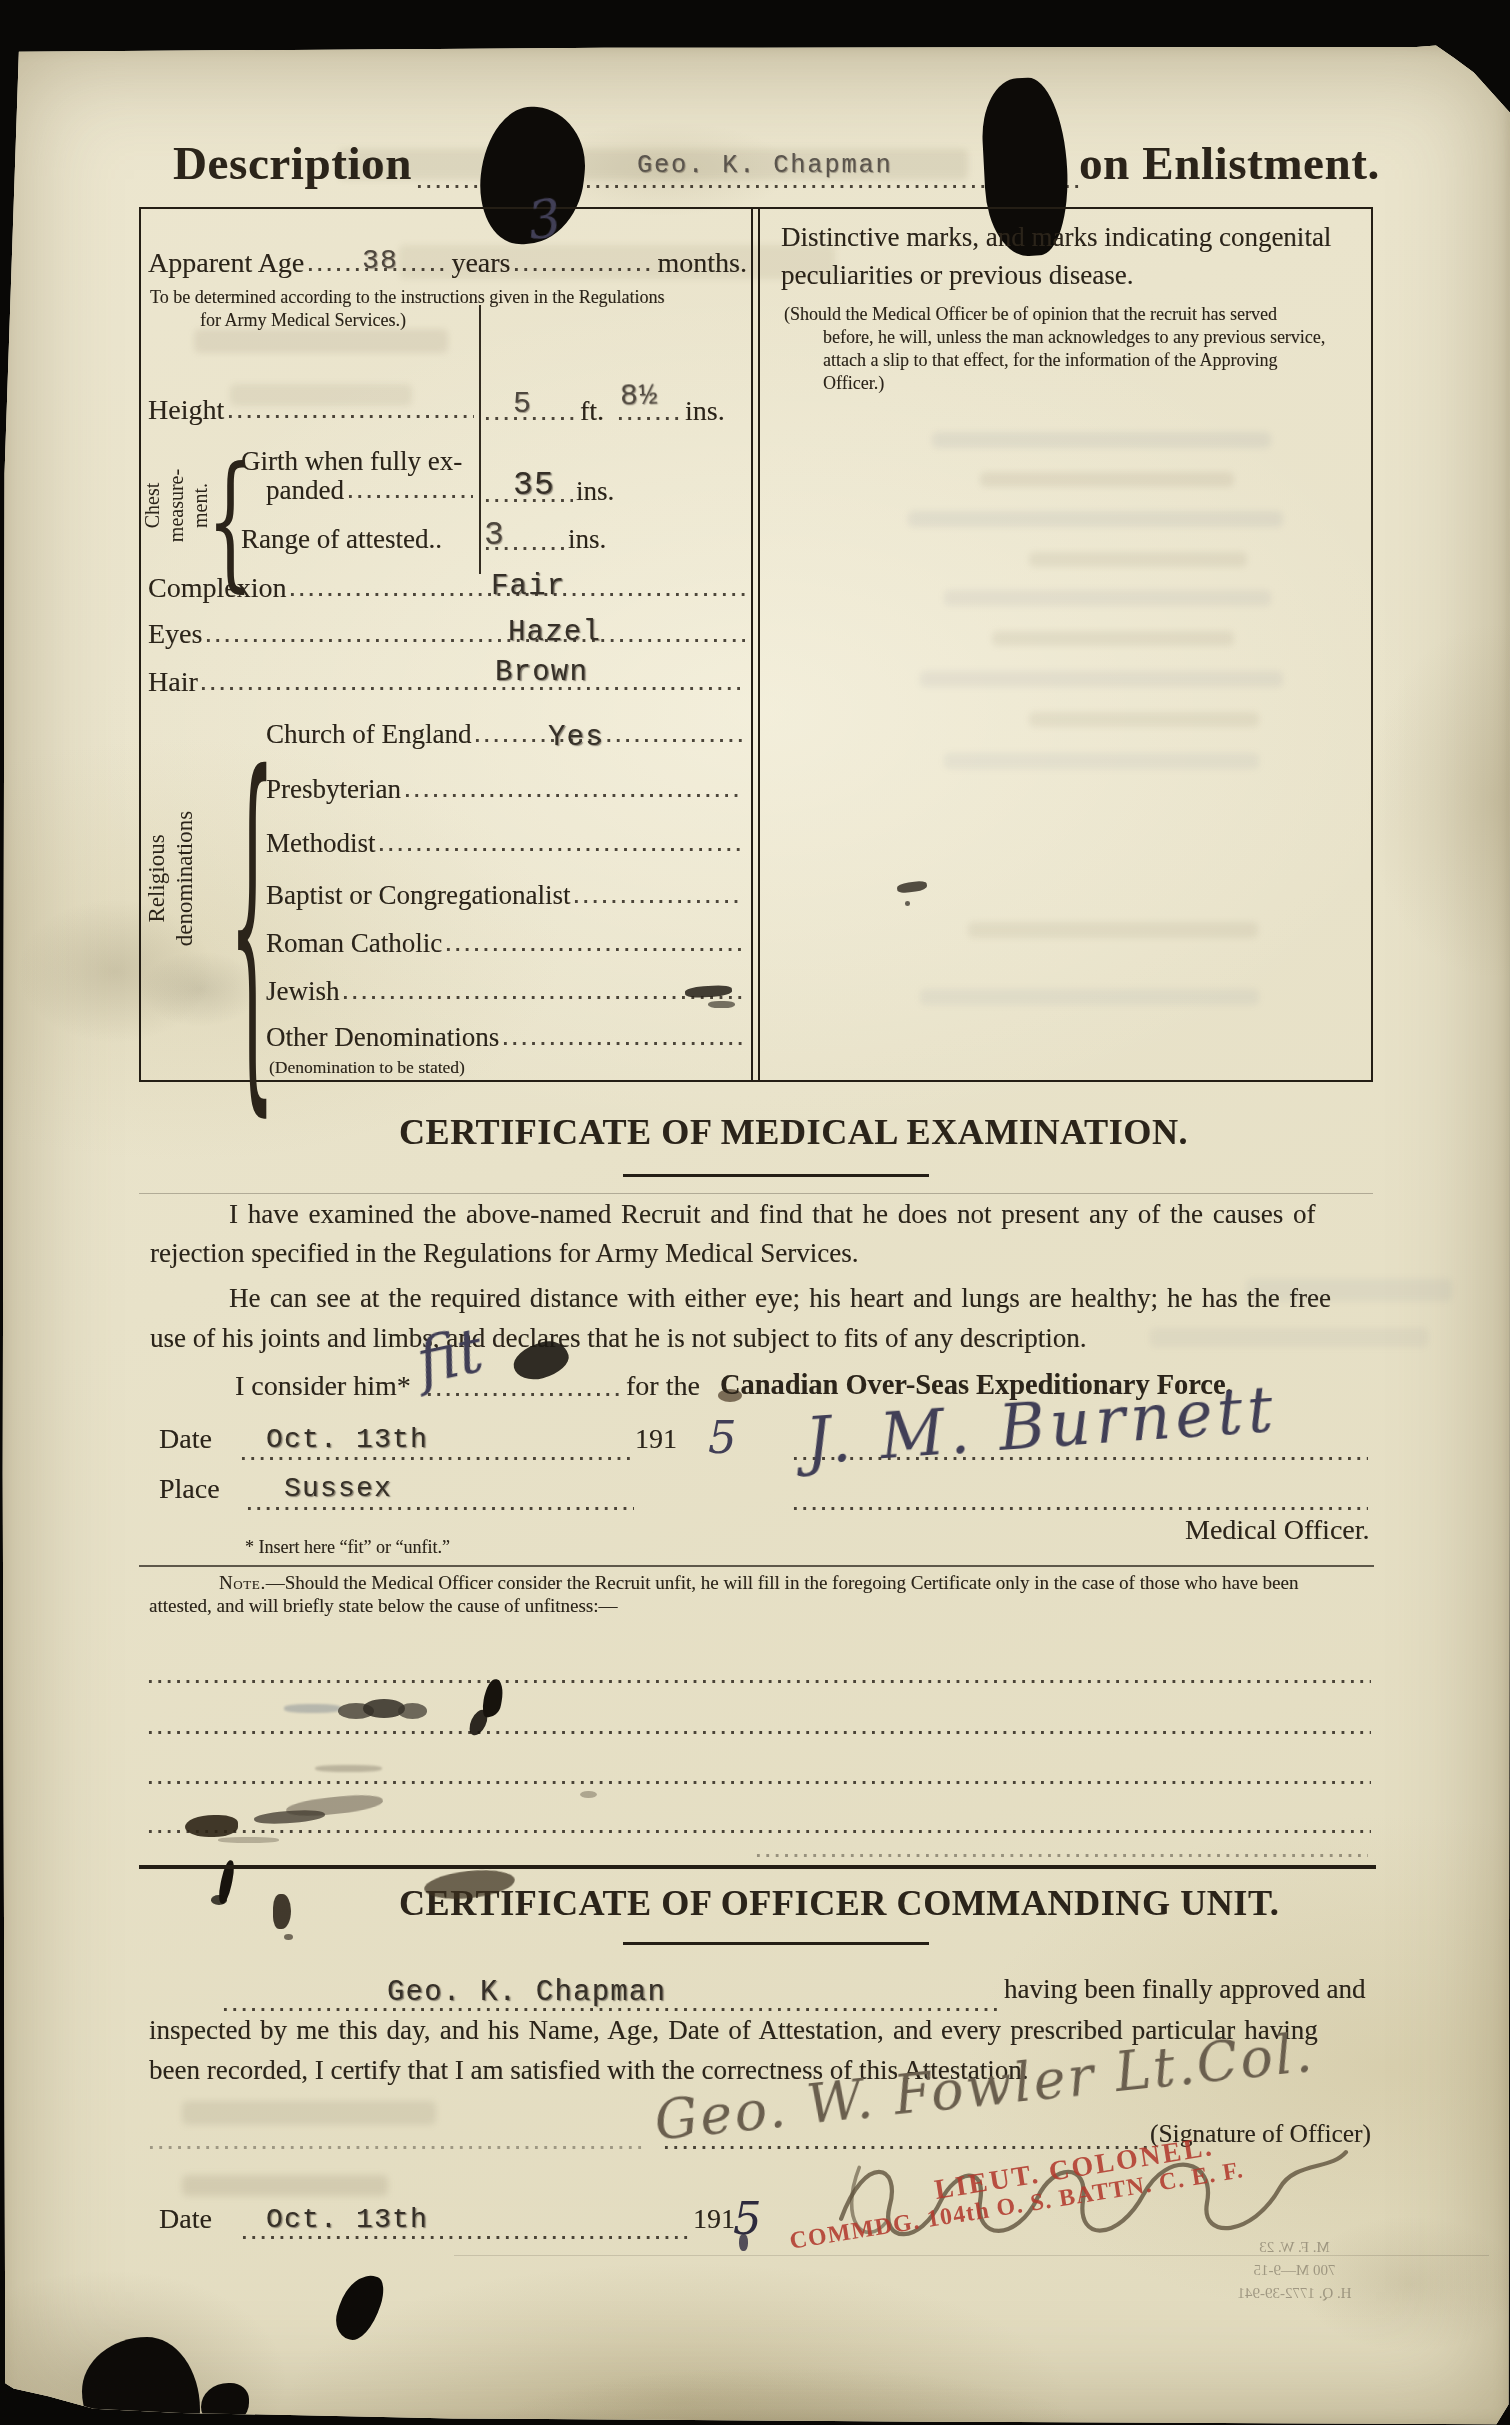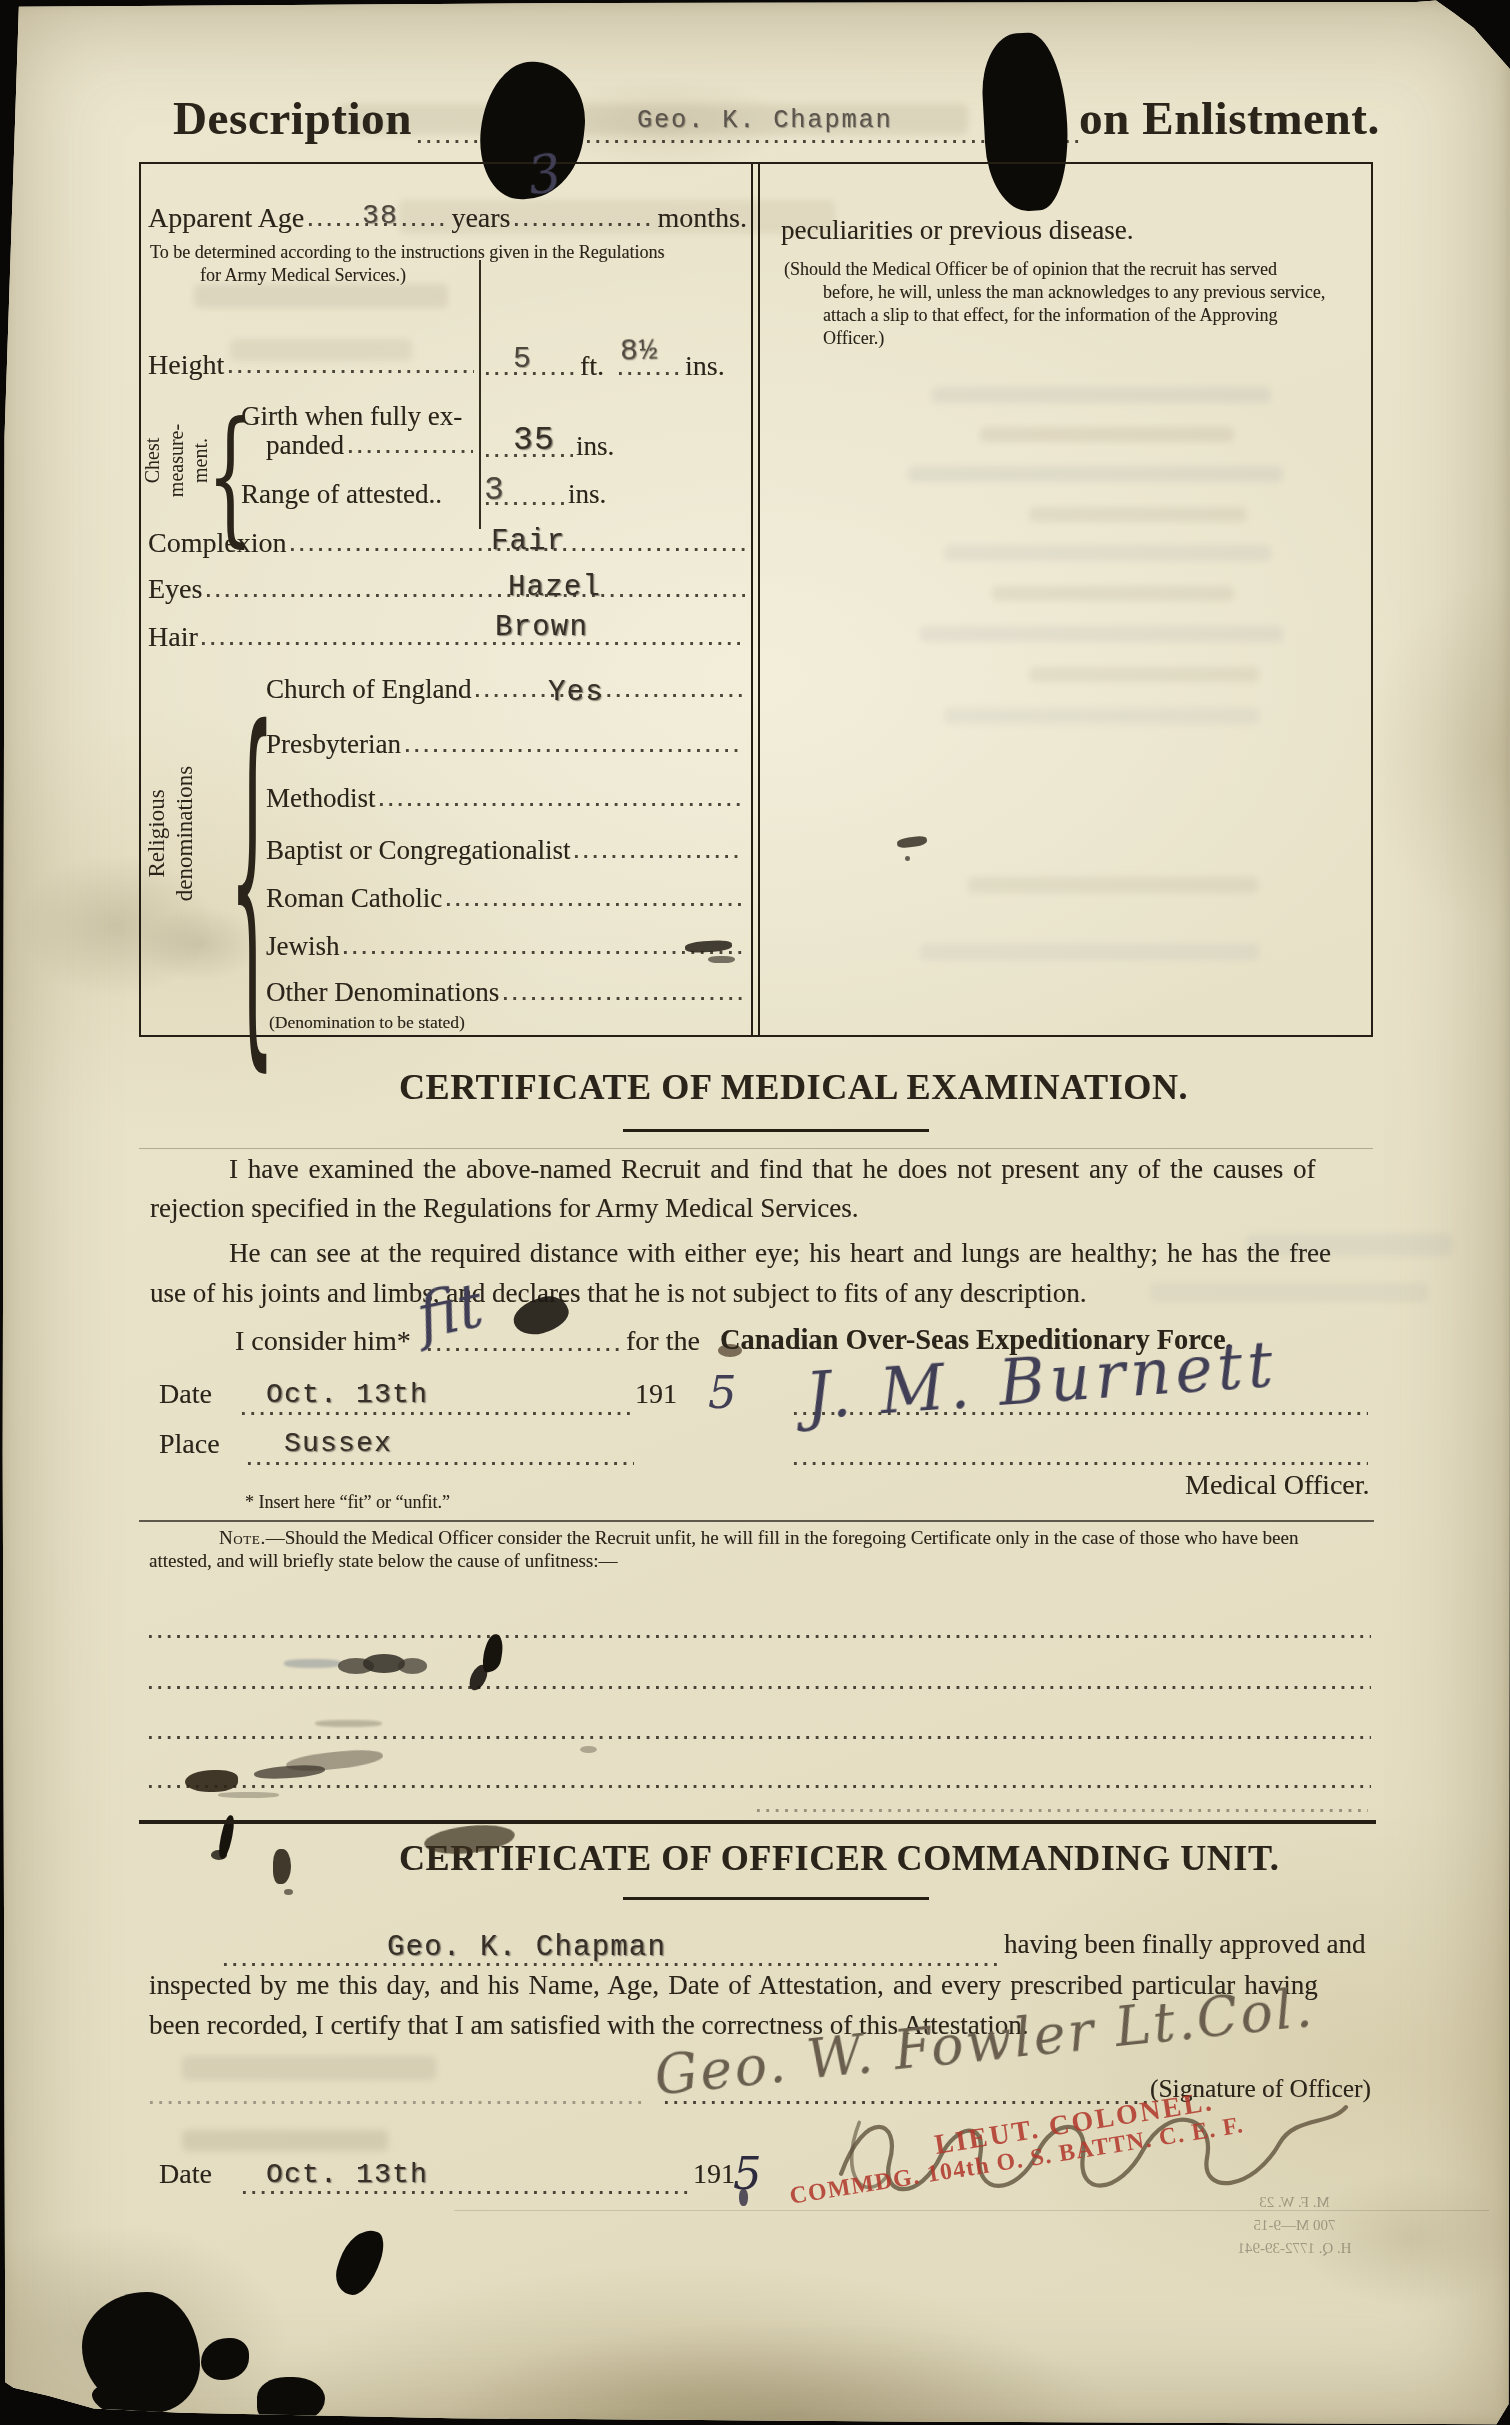"Description" .paper { margin-top: none -> 45px }
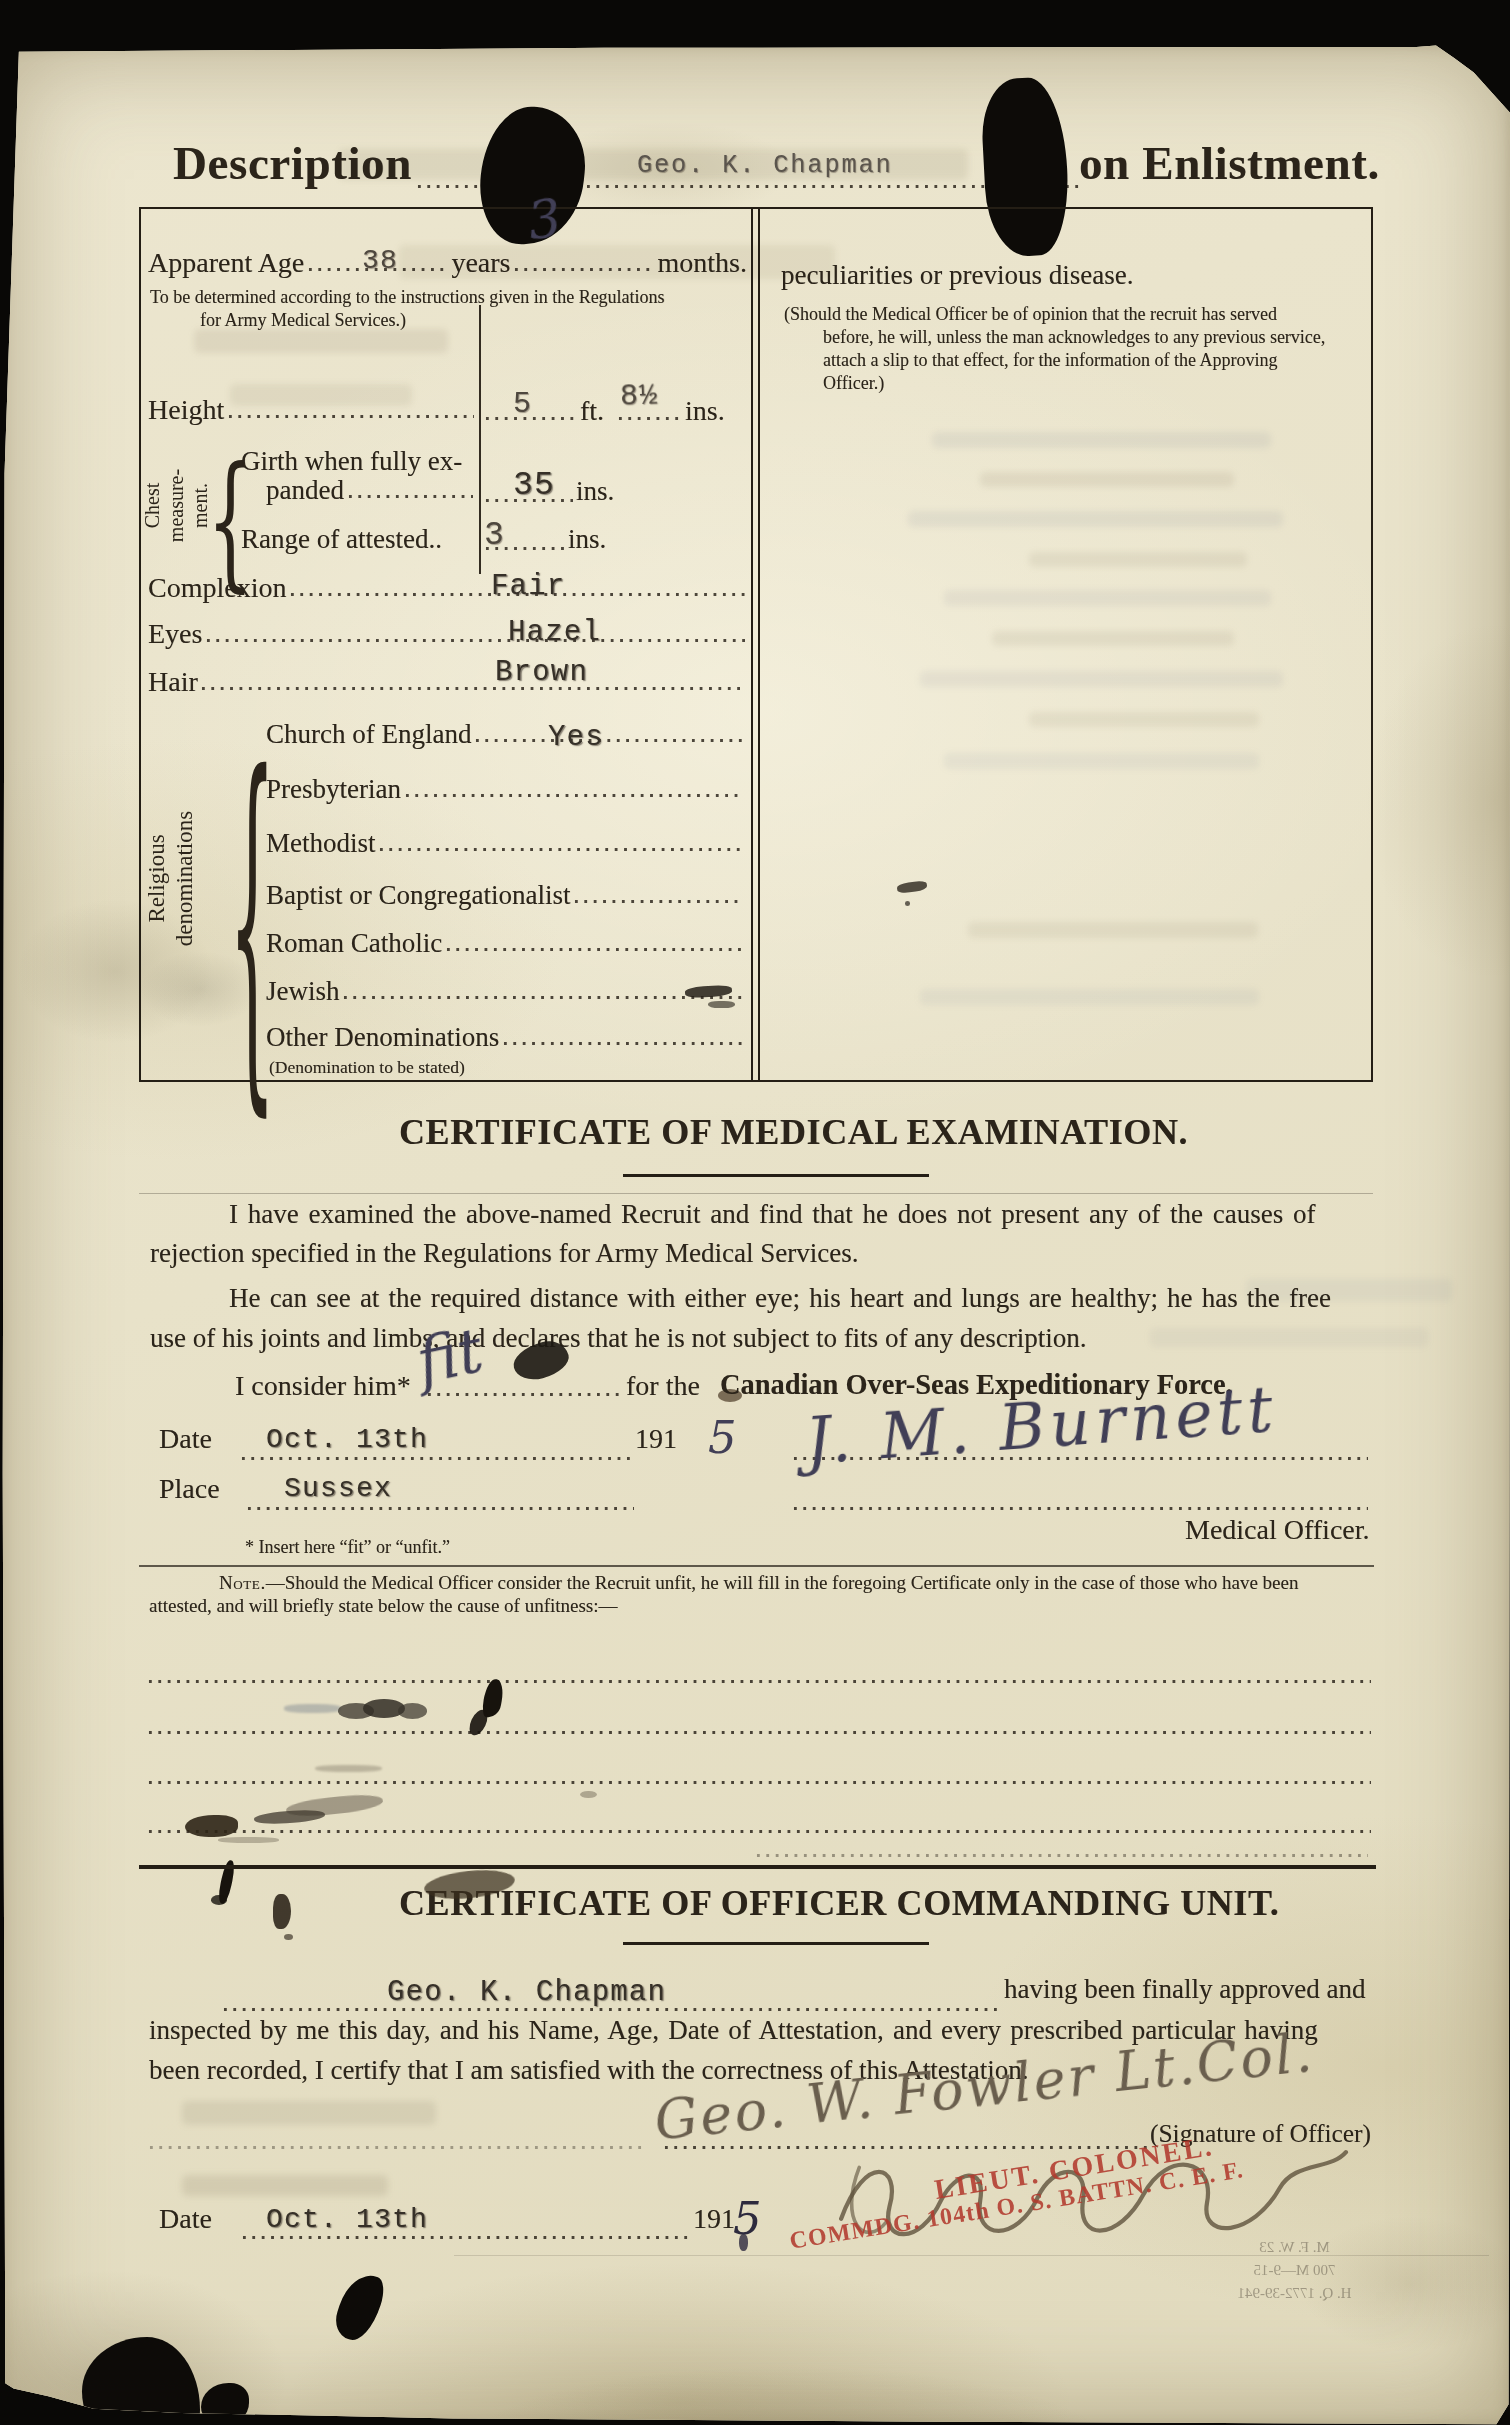"Distinctive marks, and marks indicating" div.abs { html: none -> <div>Distinctive marks, and marks indicating congenital</div> }
